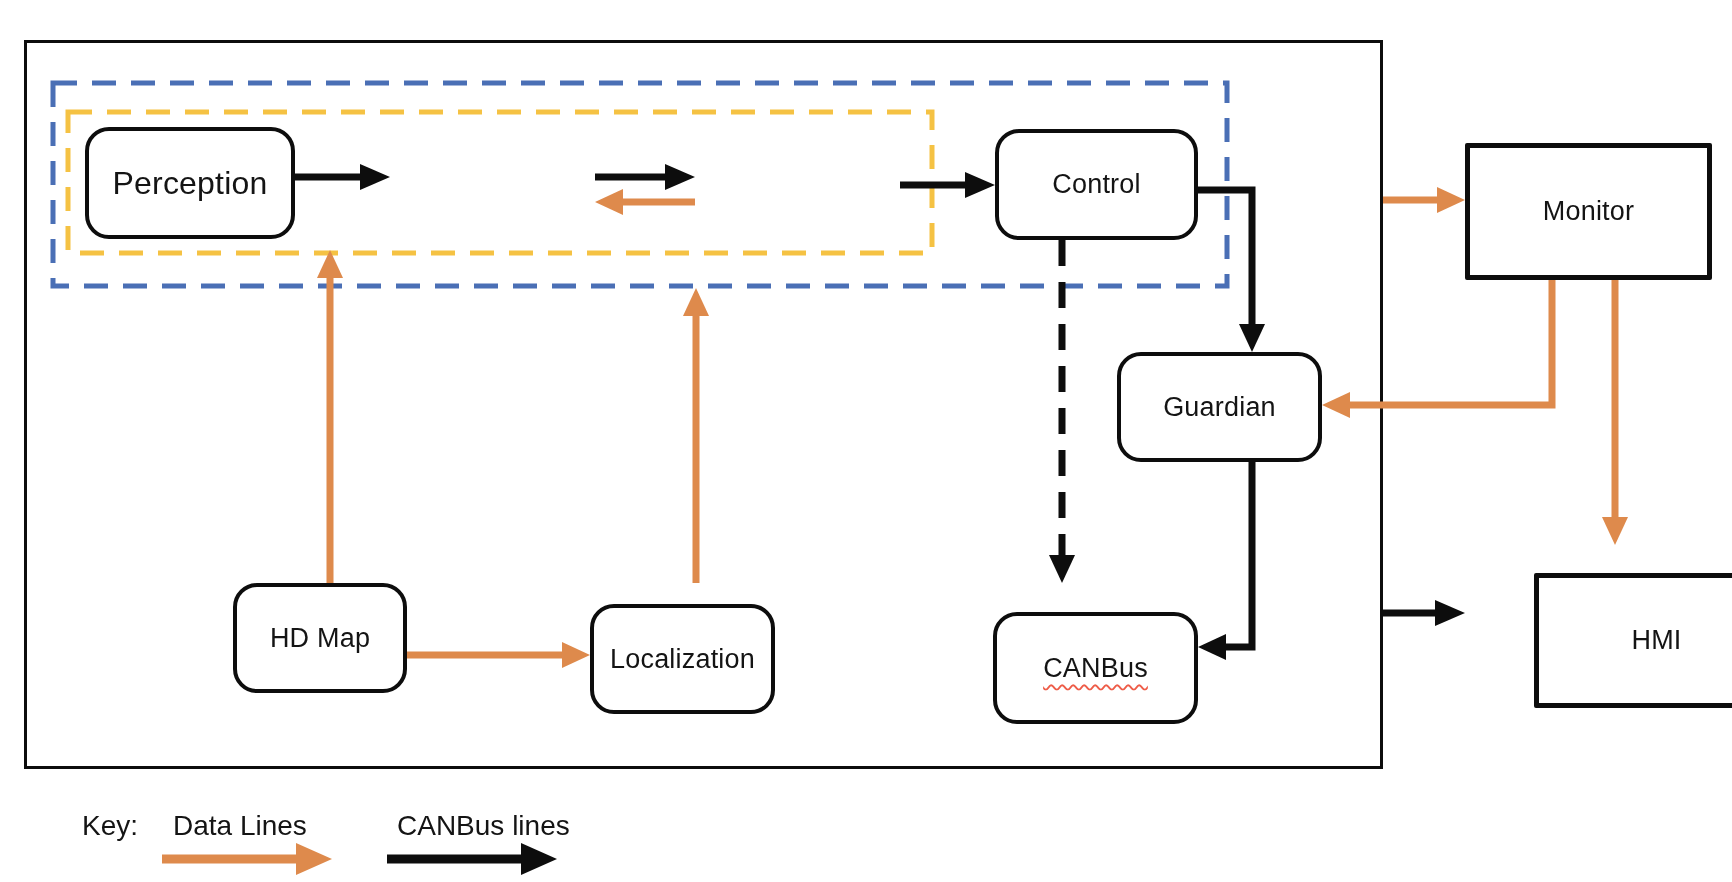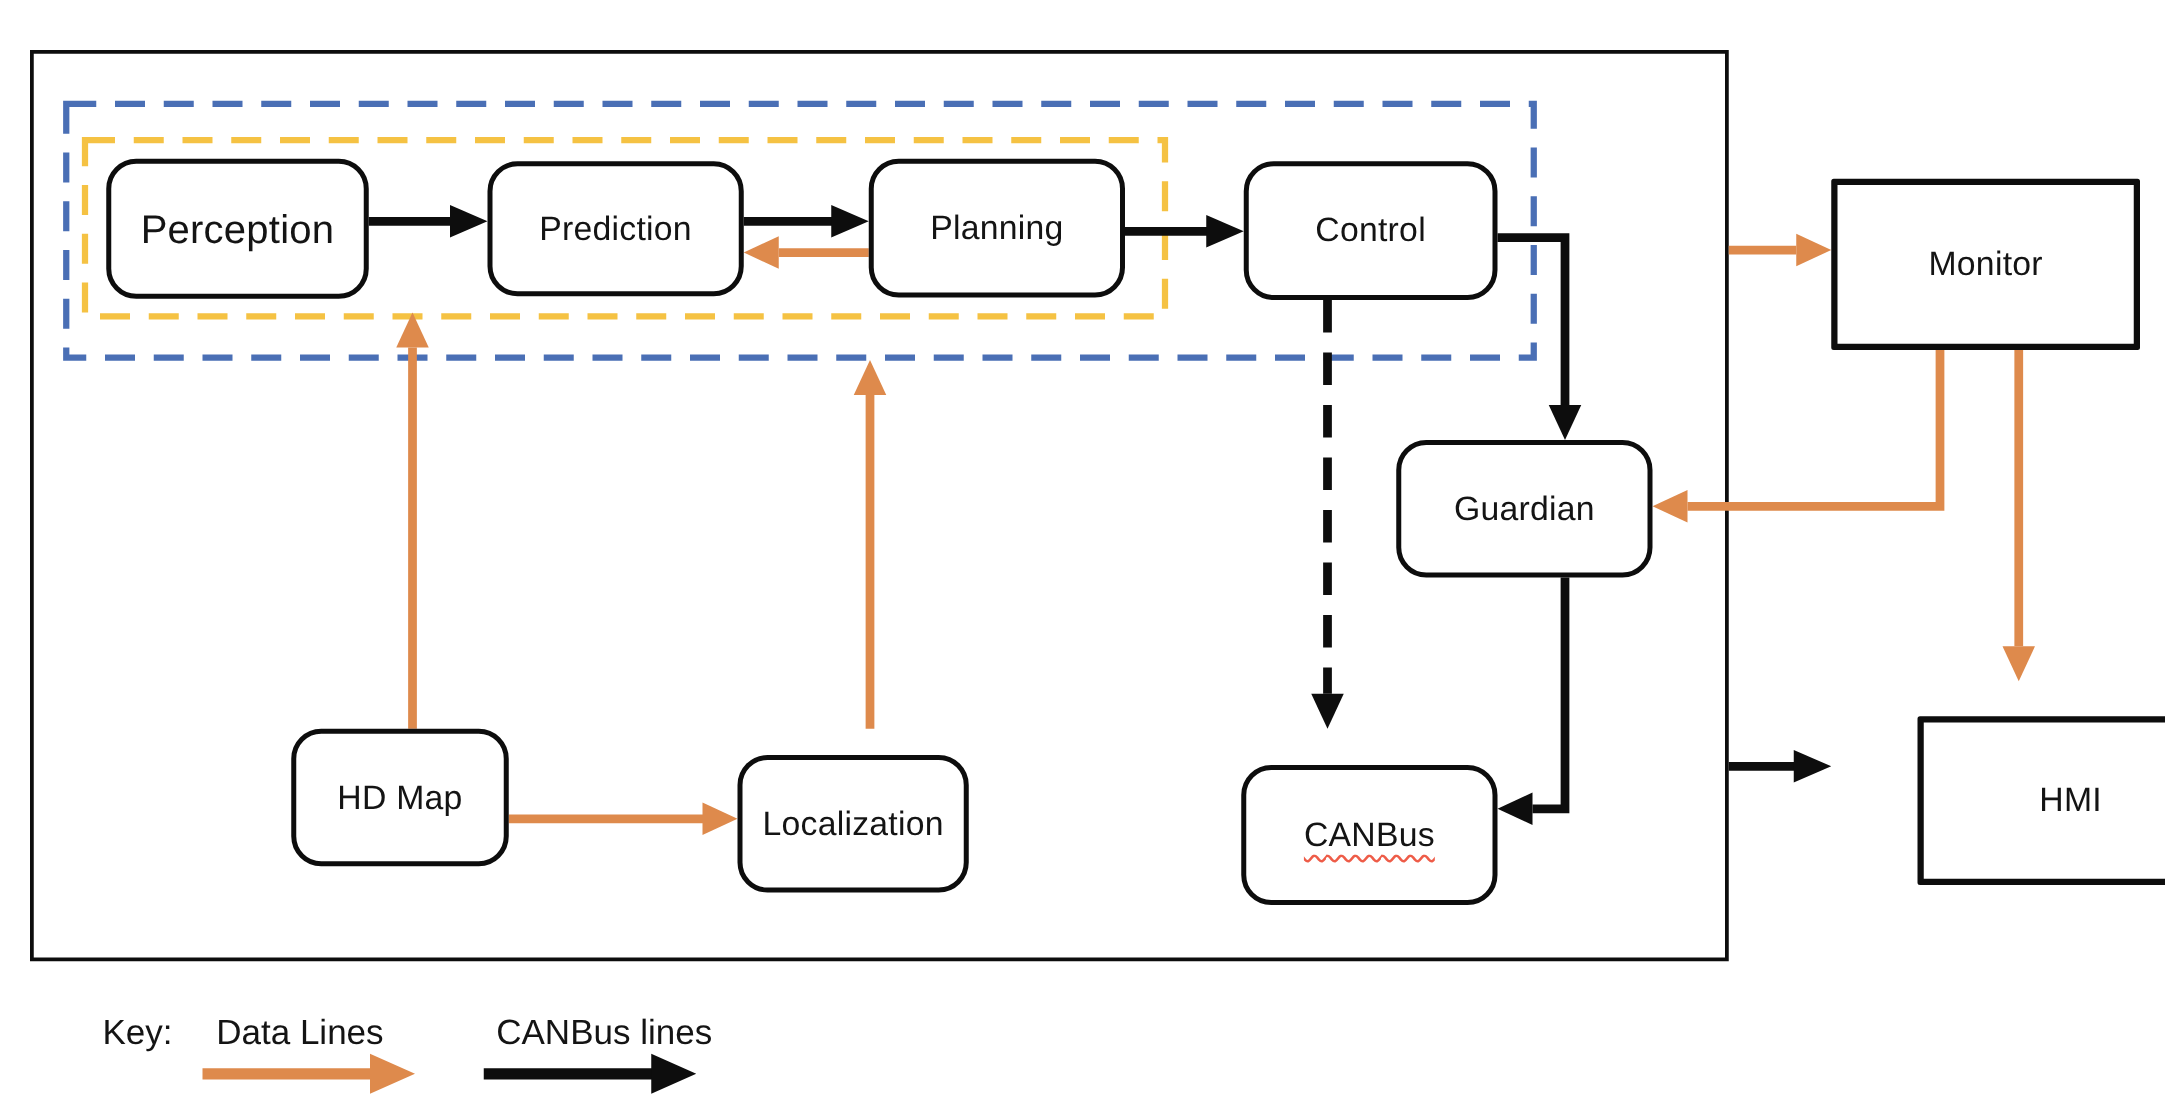"Prediction" div.node { html: <div> <span>Prediction</span> </div> -> none }
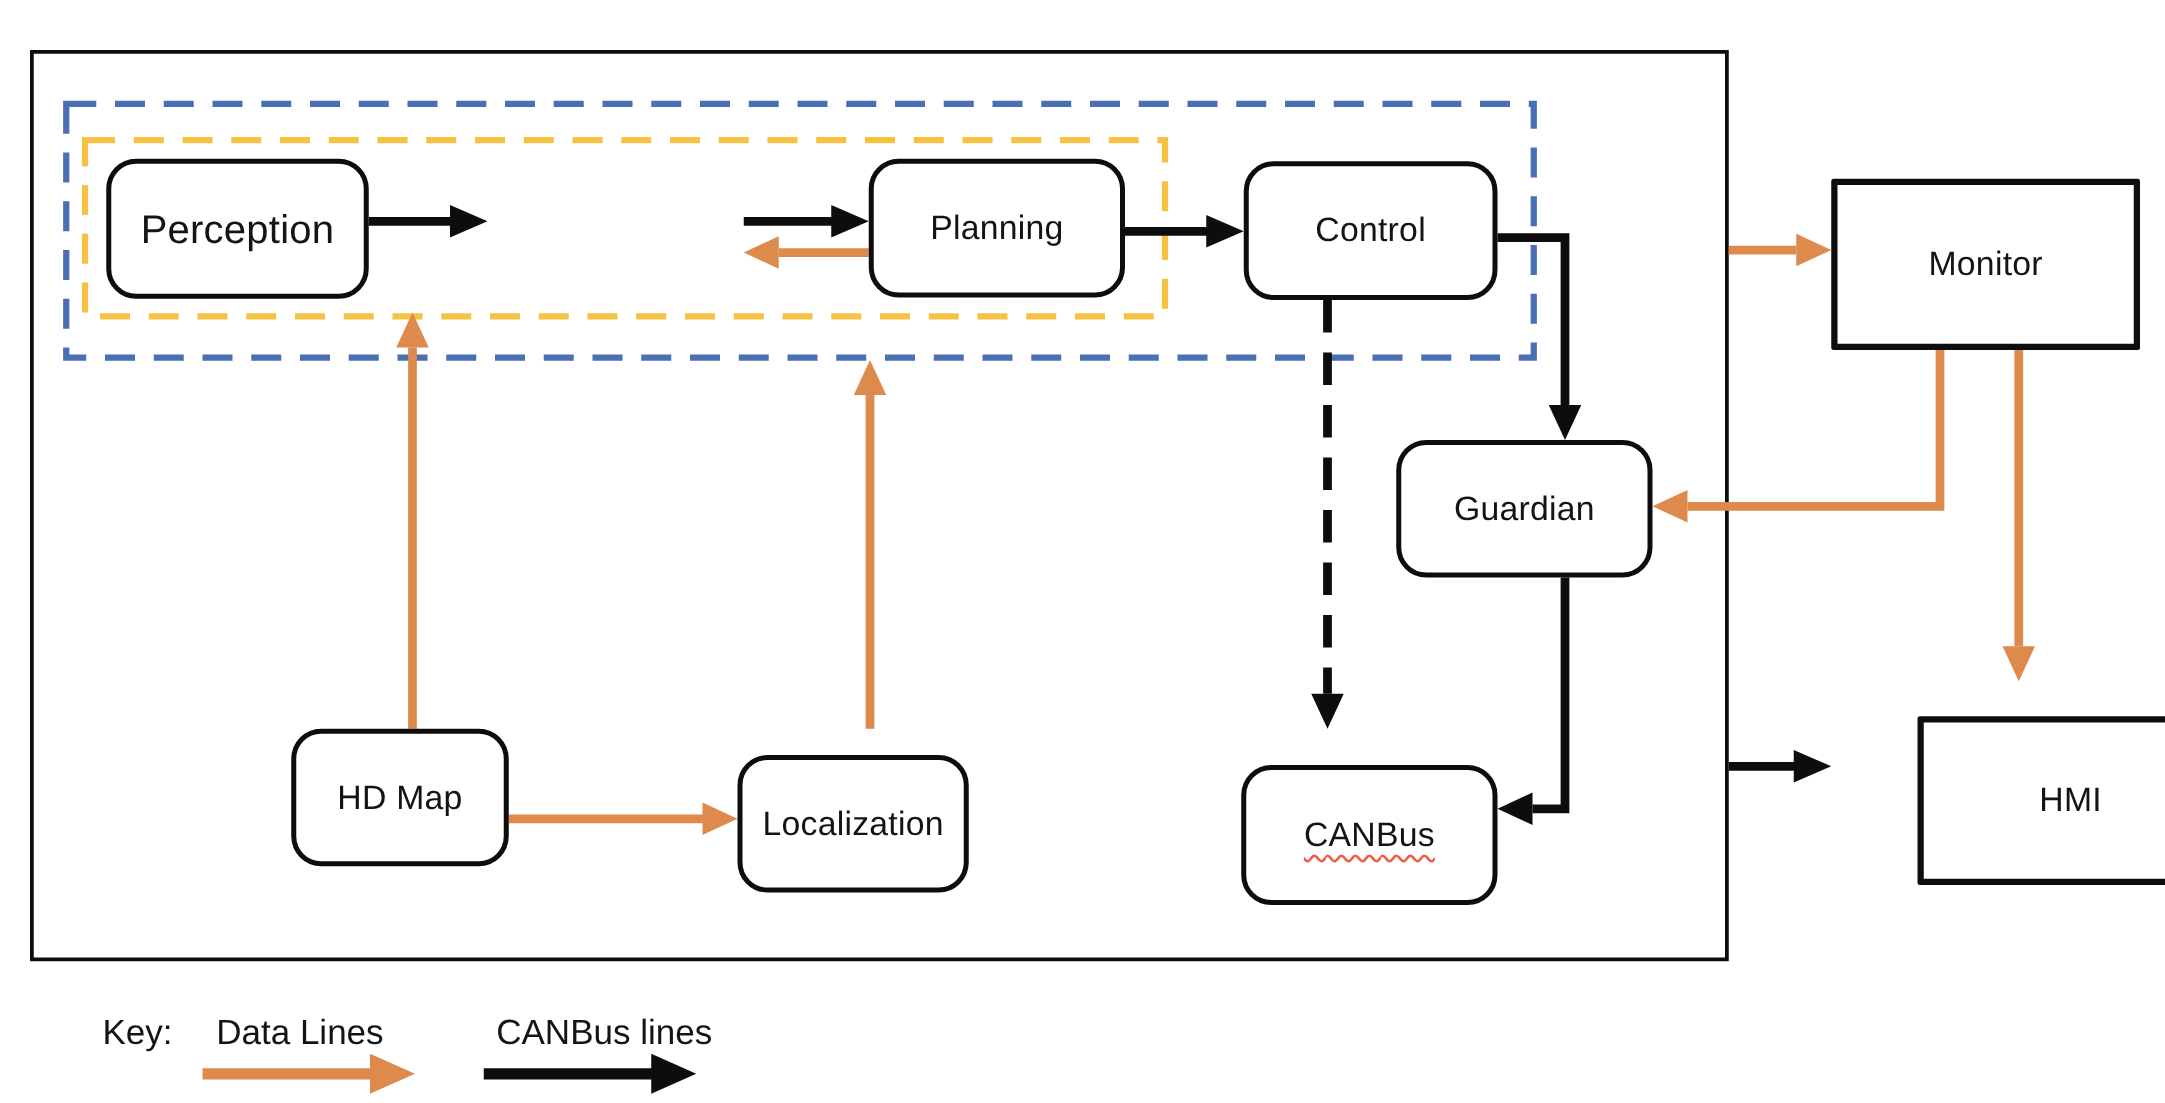"Planning" div.node { html: <div> <span>Planning</span> </div> -> none }
